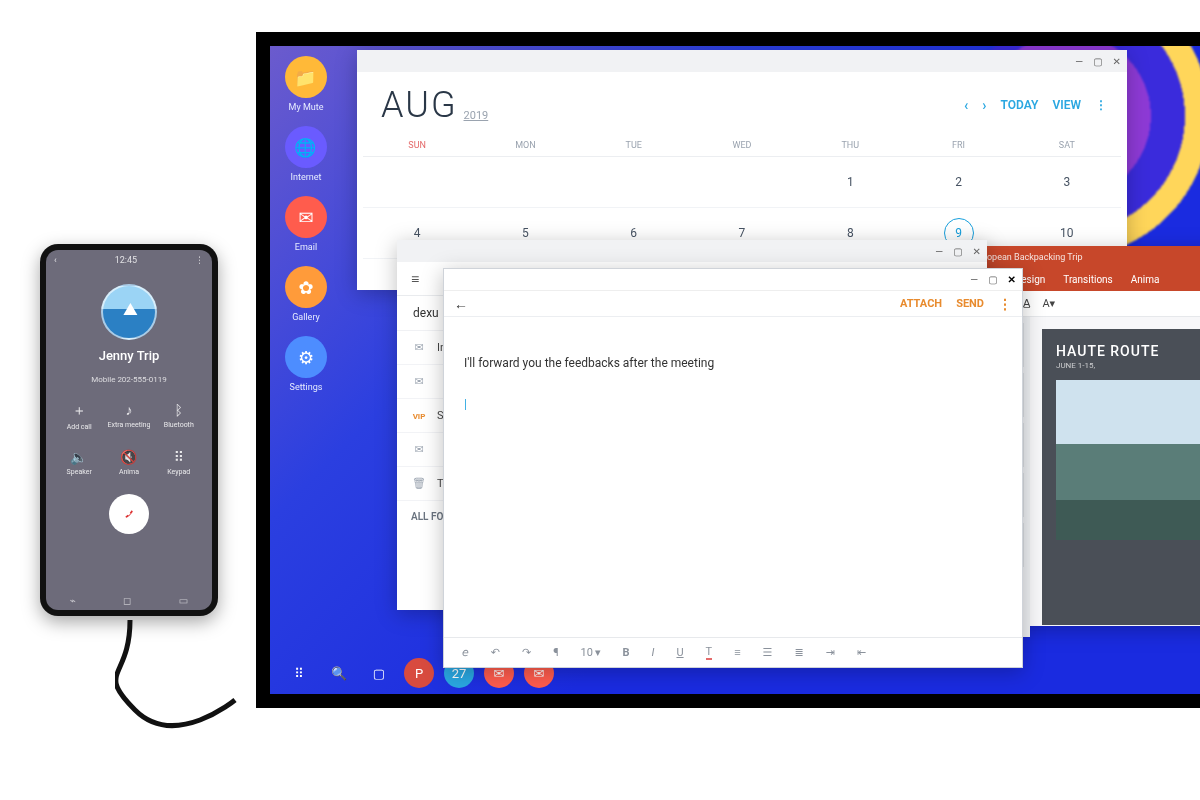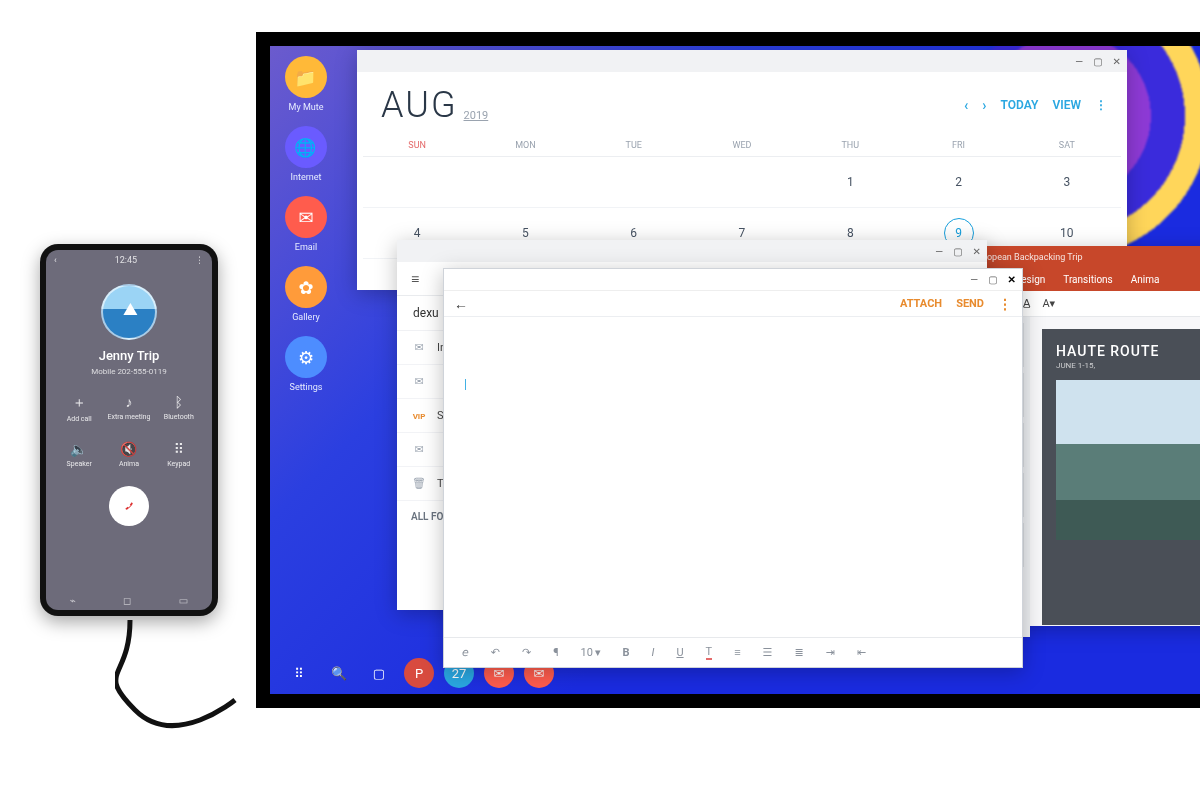"I'll forward you the feedbacks" div { html: none -> <div>I'll forward you the feedbacks after the meeting</div> }
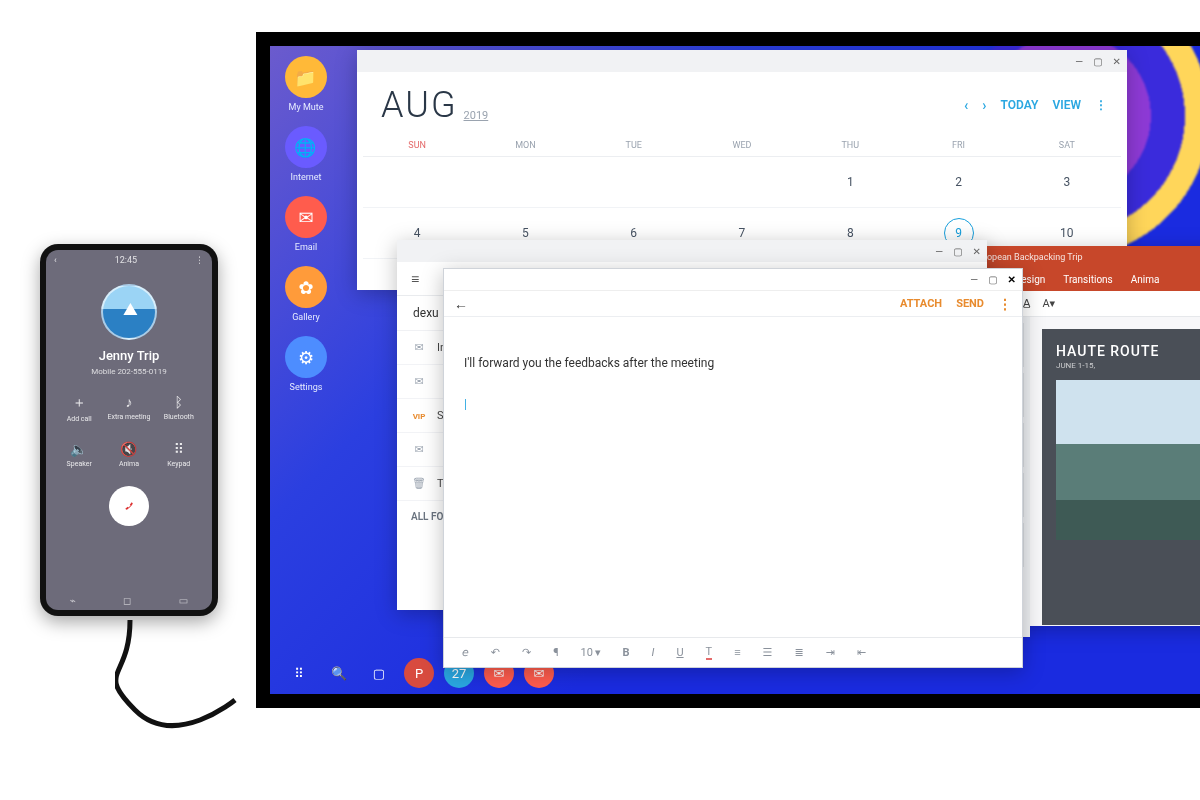"Mobile 202-555-0119" .caller-info { margin-top: 4px -> 12px }
